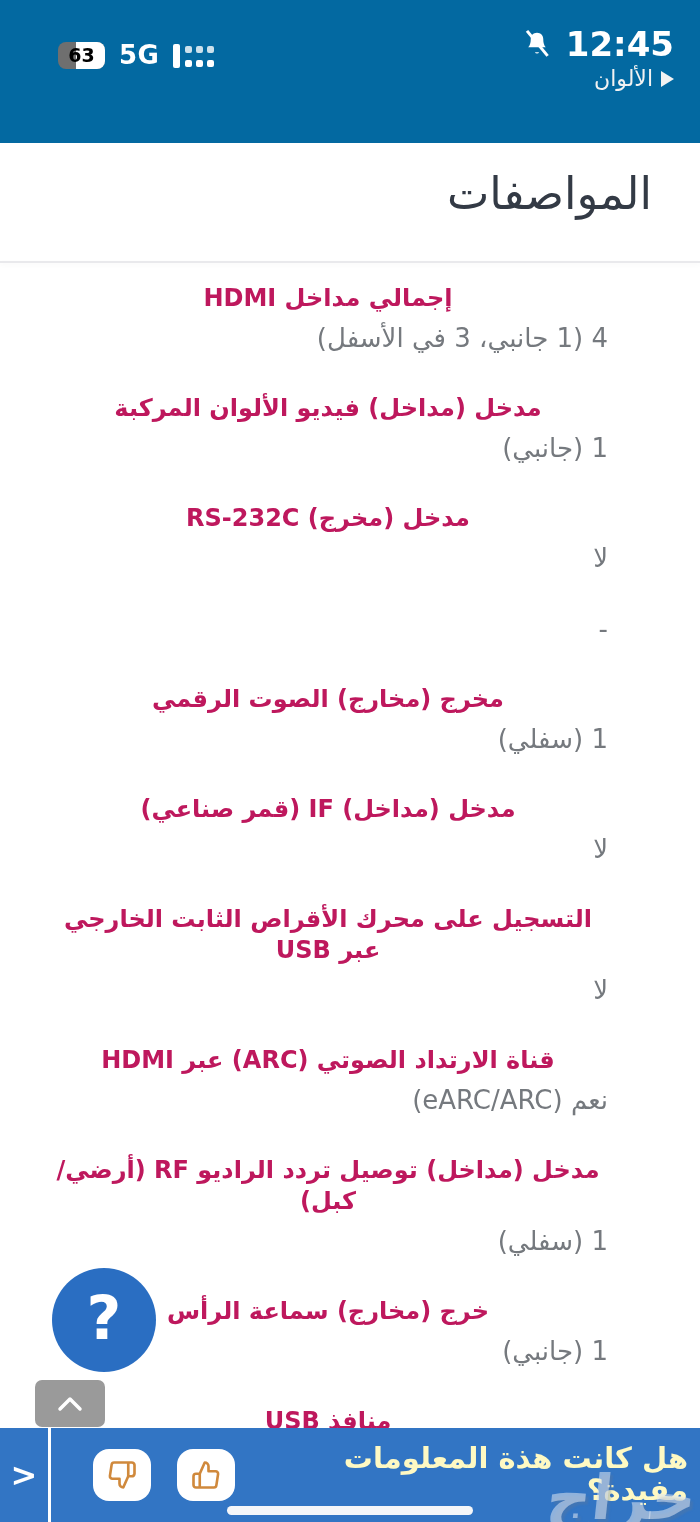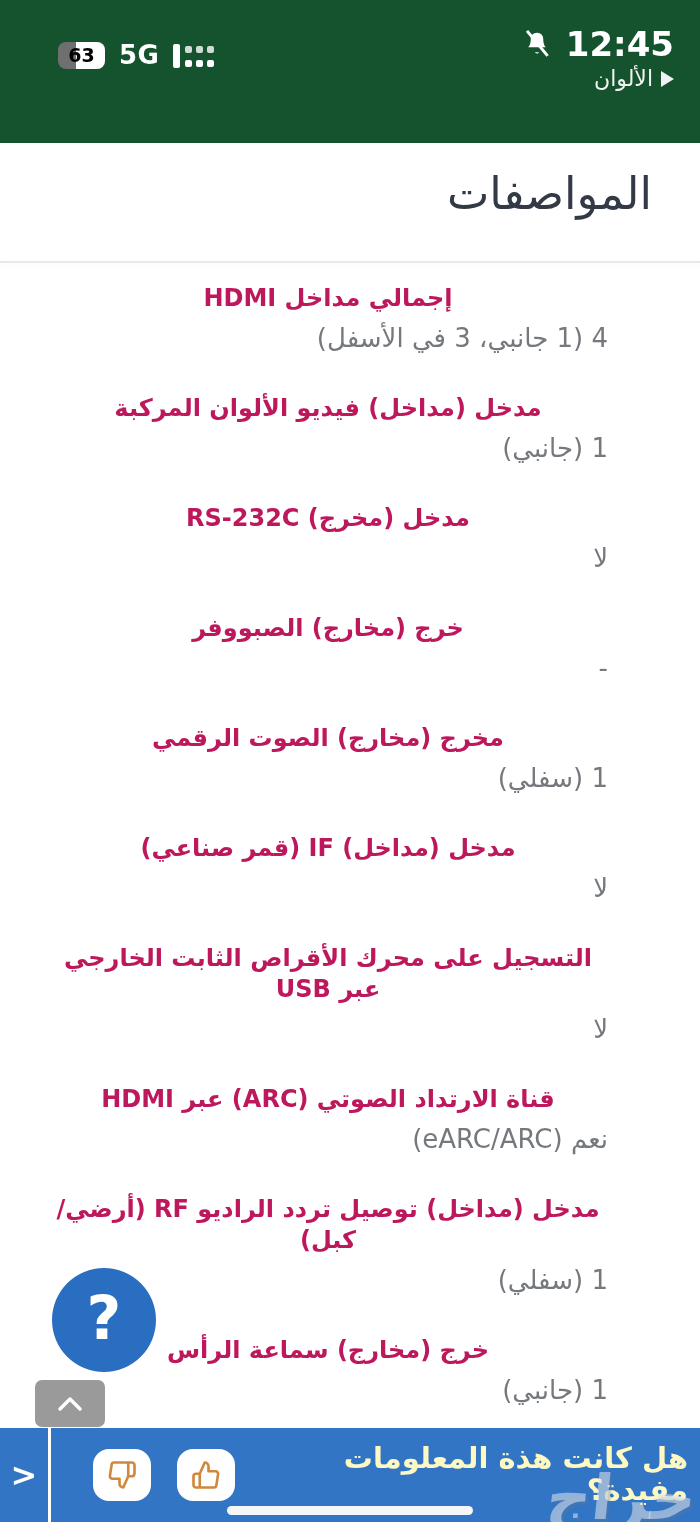"63" .statusbar { background: #14532d -> #0369a1 }
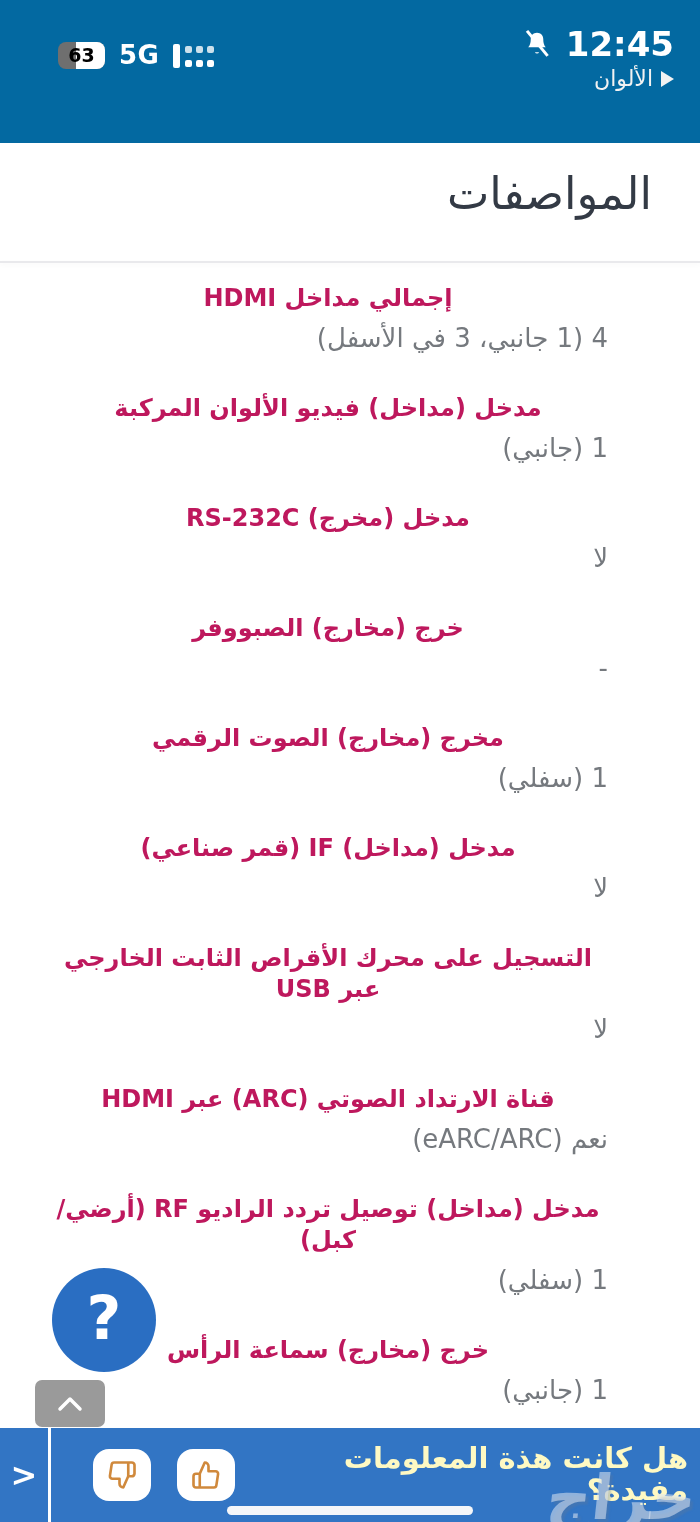"خرج (مخارج) الصبووفر" div.spec-label { html: <div>خرج (مخارج) الصبووفر</div> -> none }
